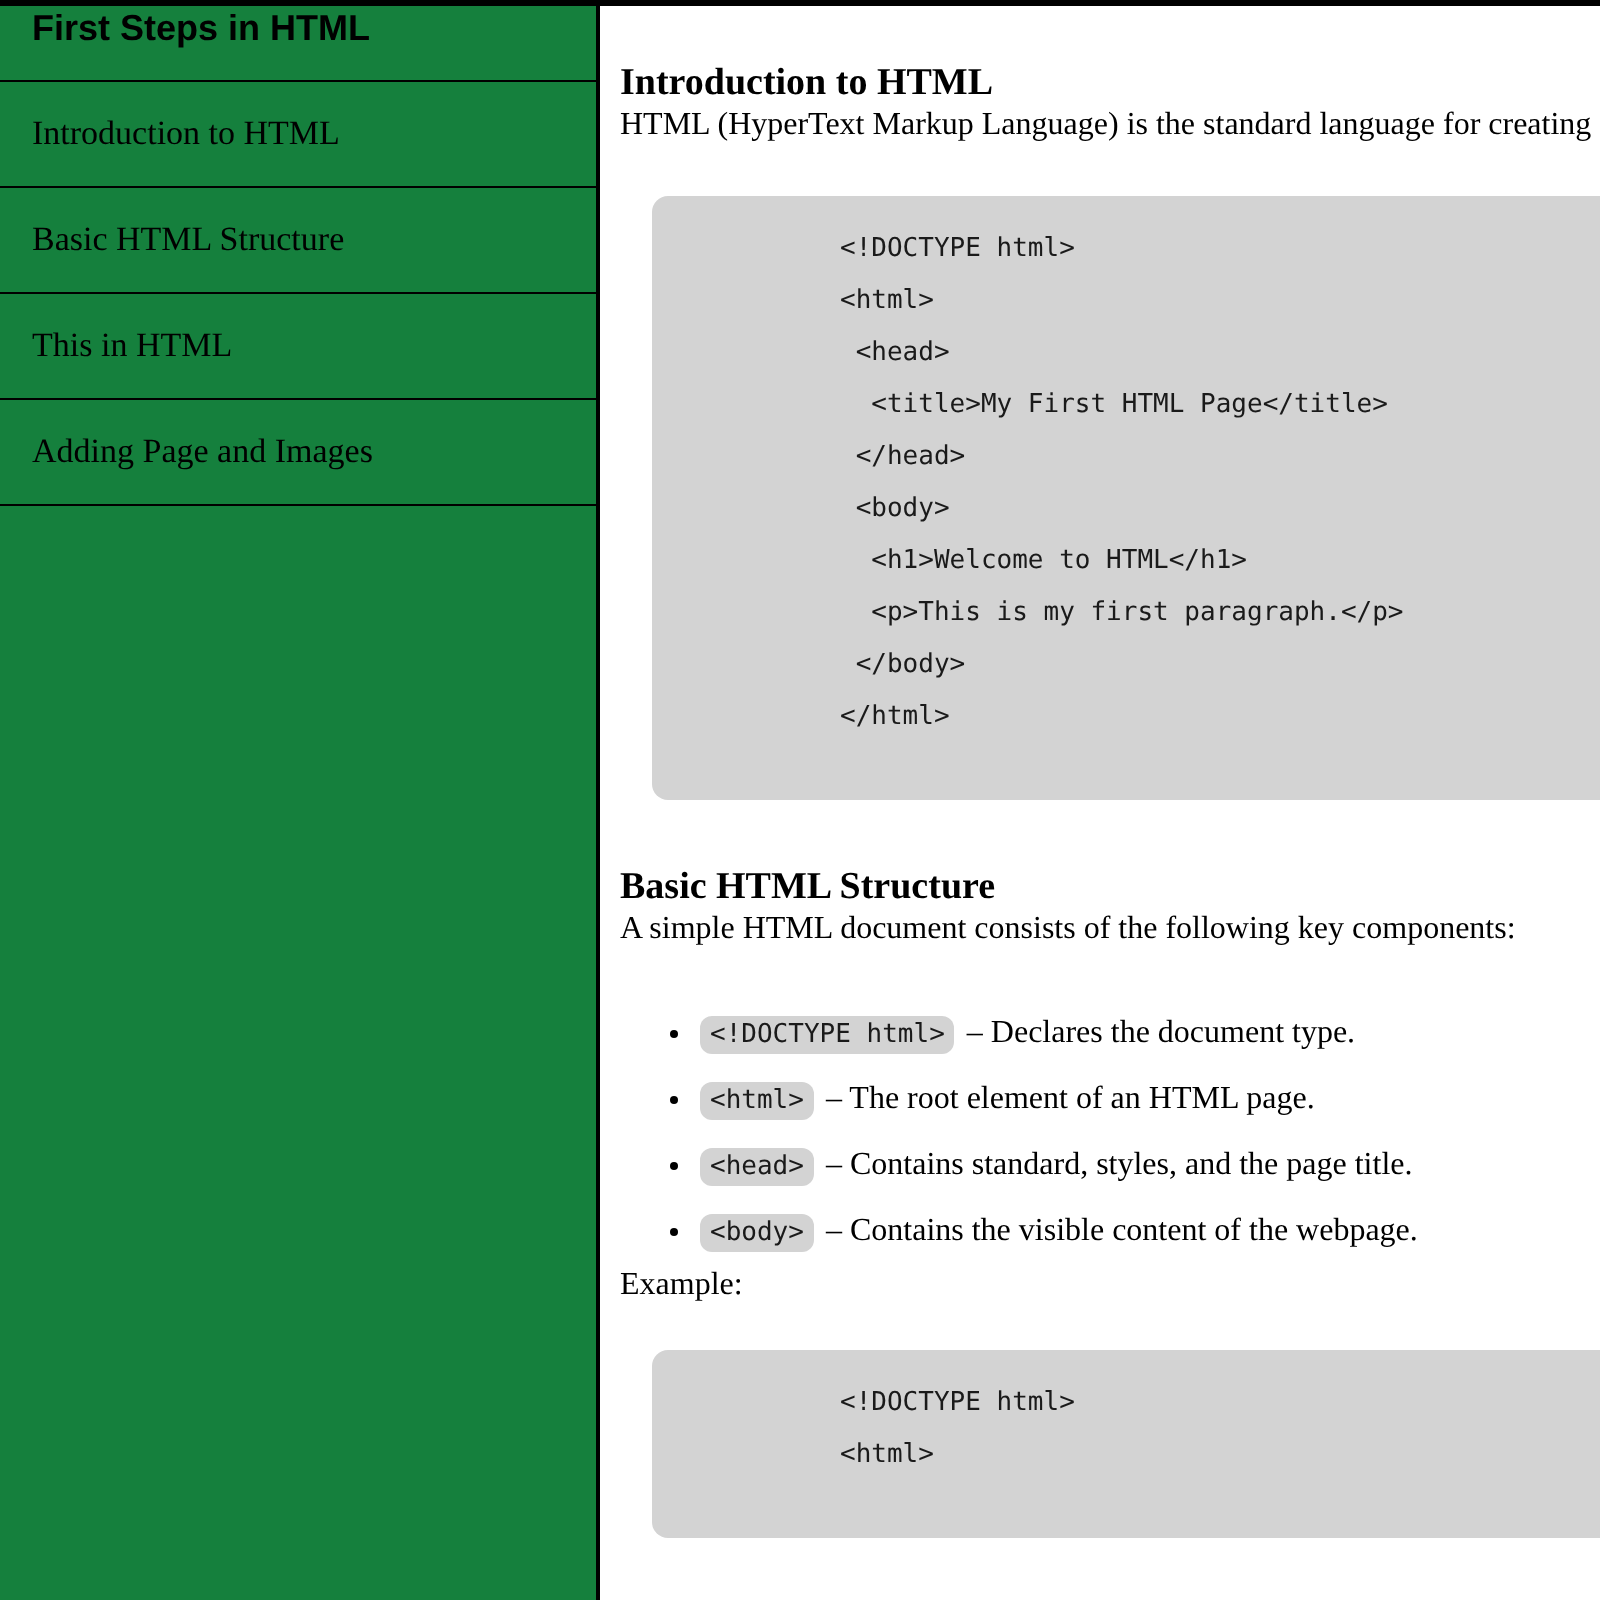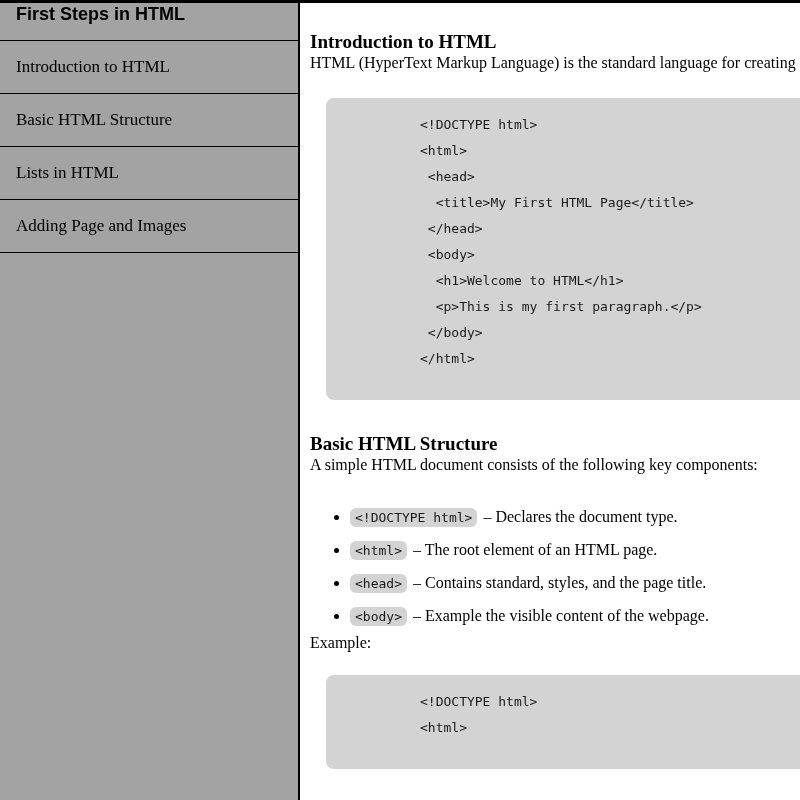"First Steps in HTML" .sidebar { background: #a3a3a3 -> #15803d }
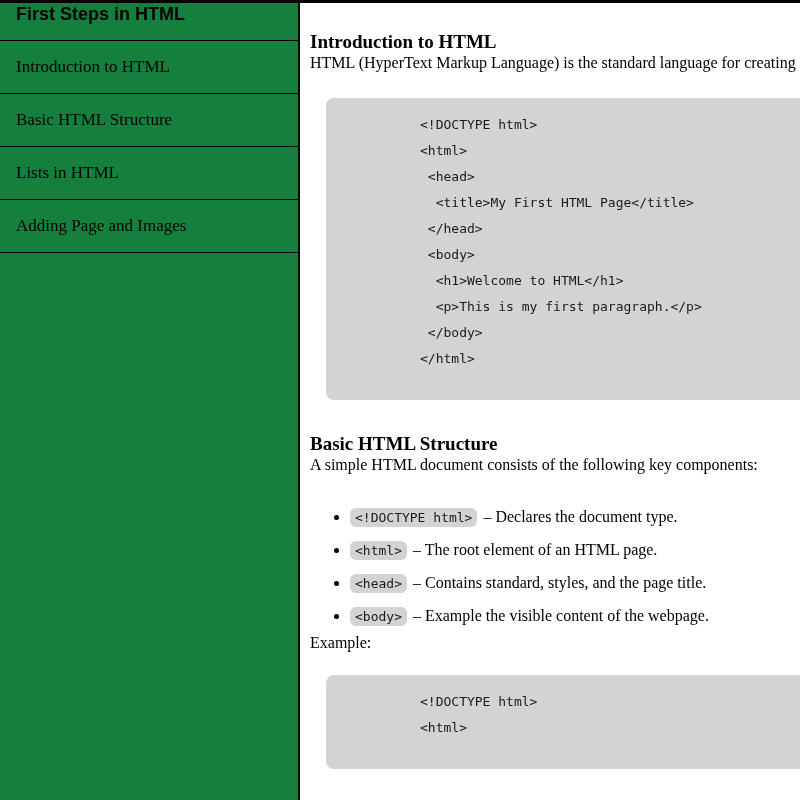"Lists in HTML" span { text: Lists -> This }
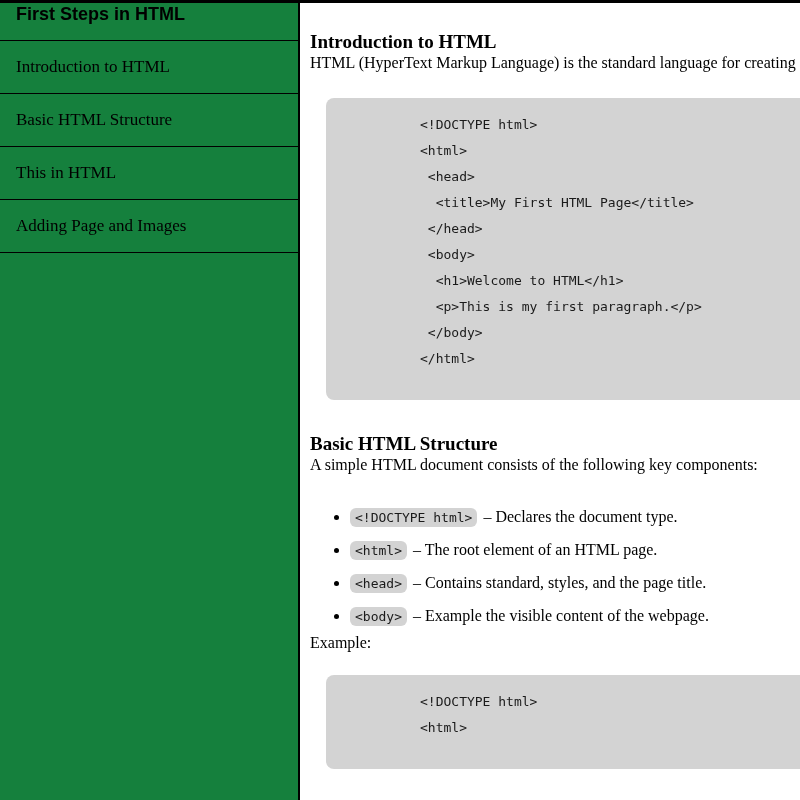"– Example the visible content" span { text: Example -> Contains }
